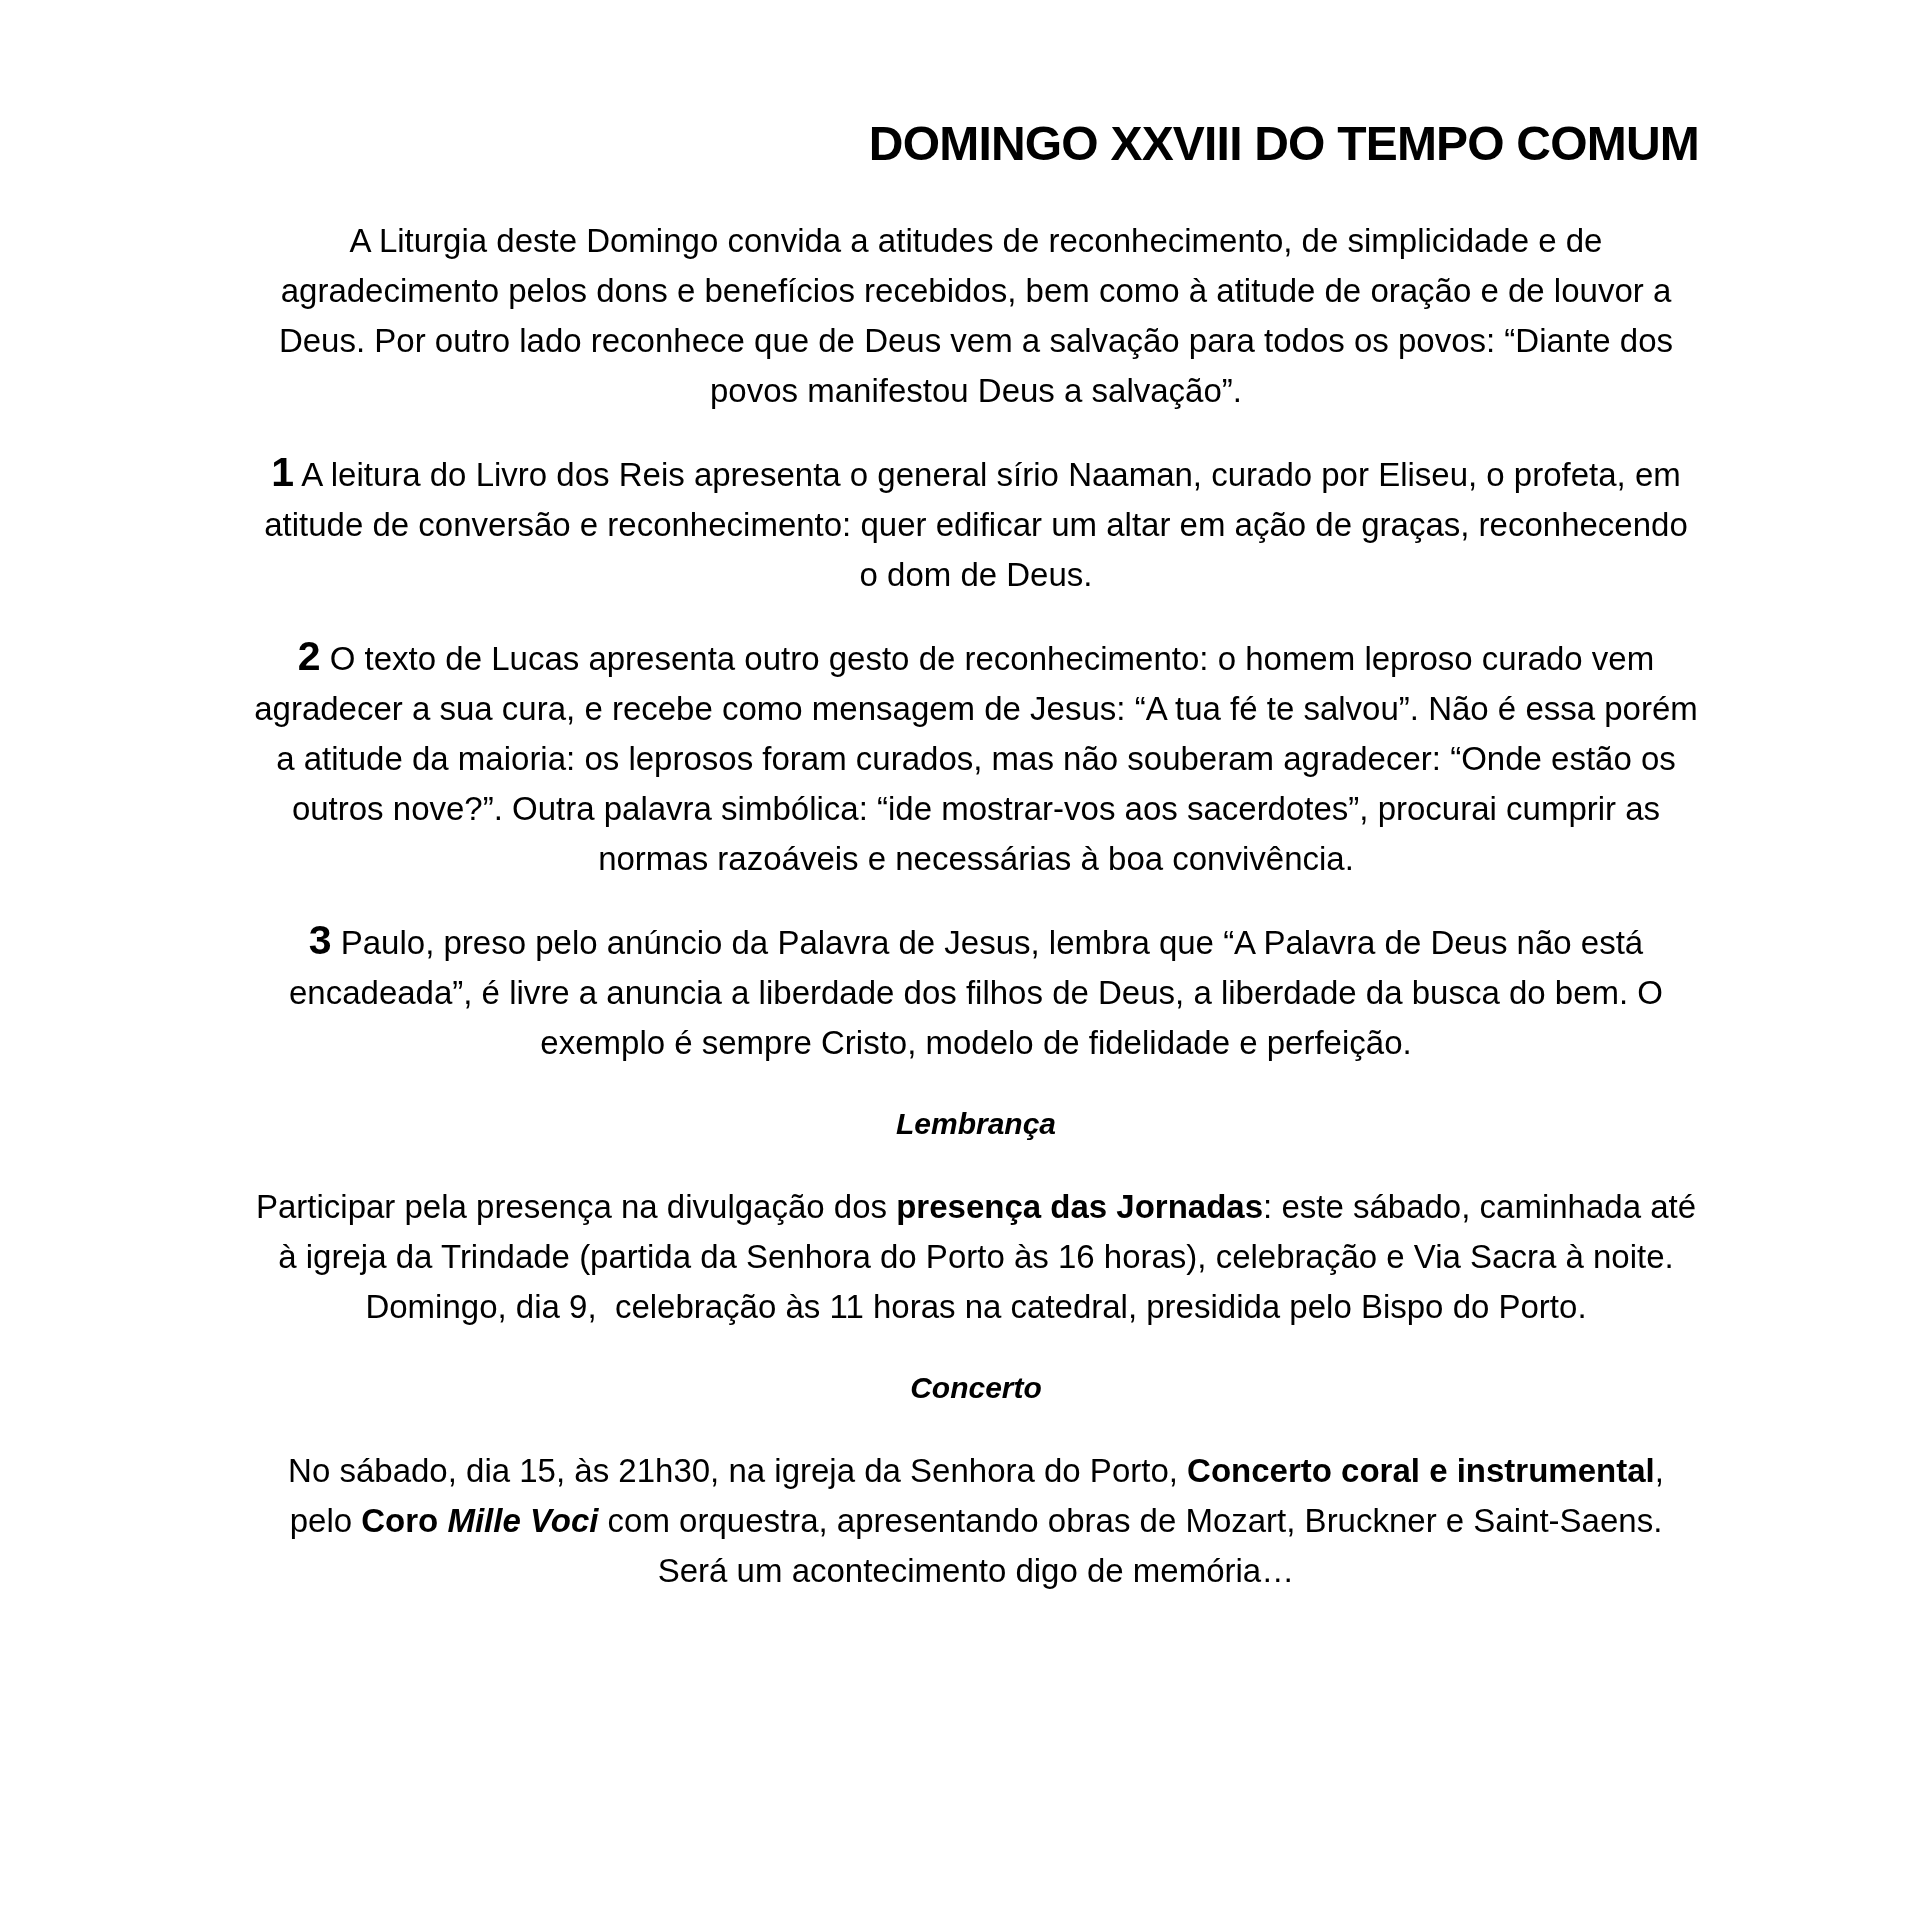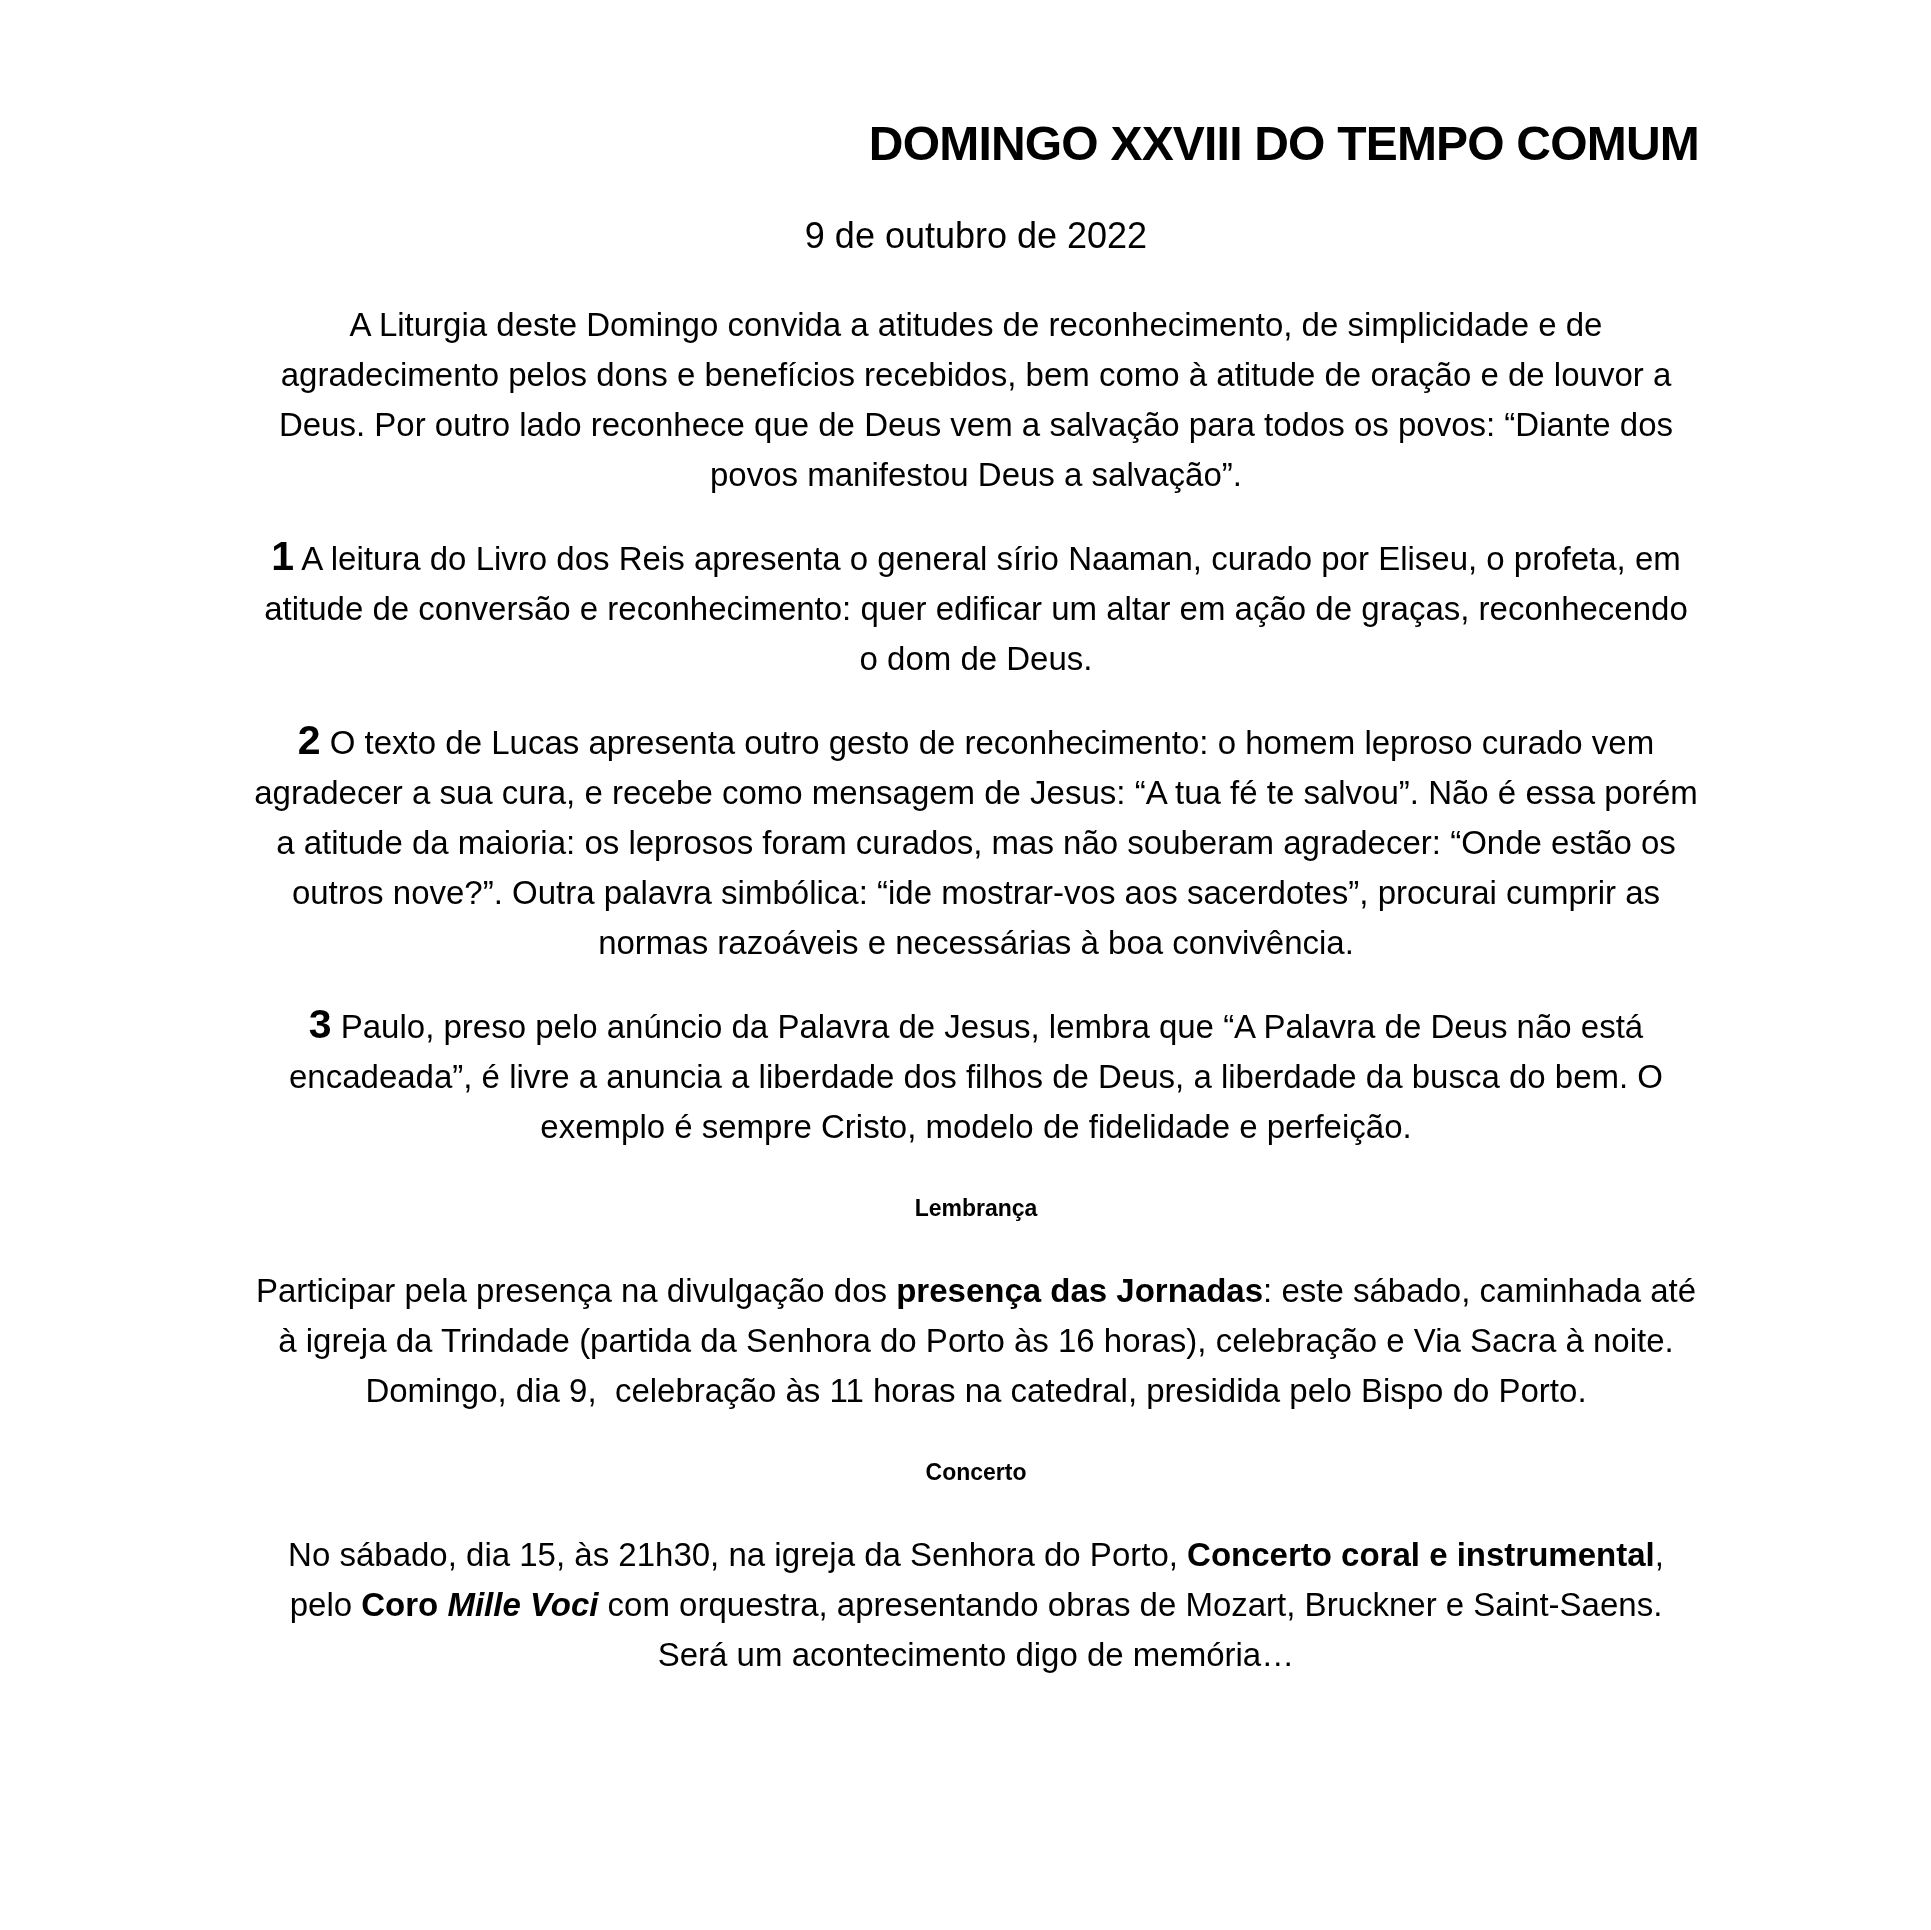"9 de outubro de 2022" div.doc-date { html: <div>9 de outubro de 2022</div> -> none }
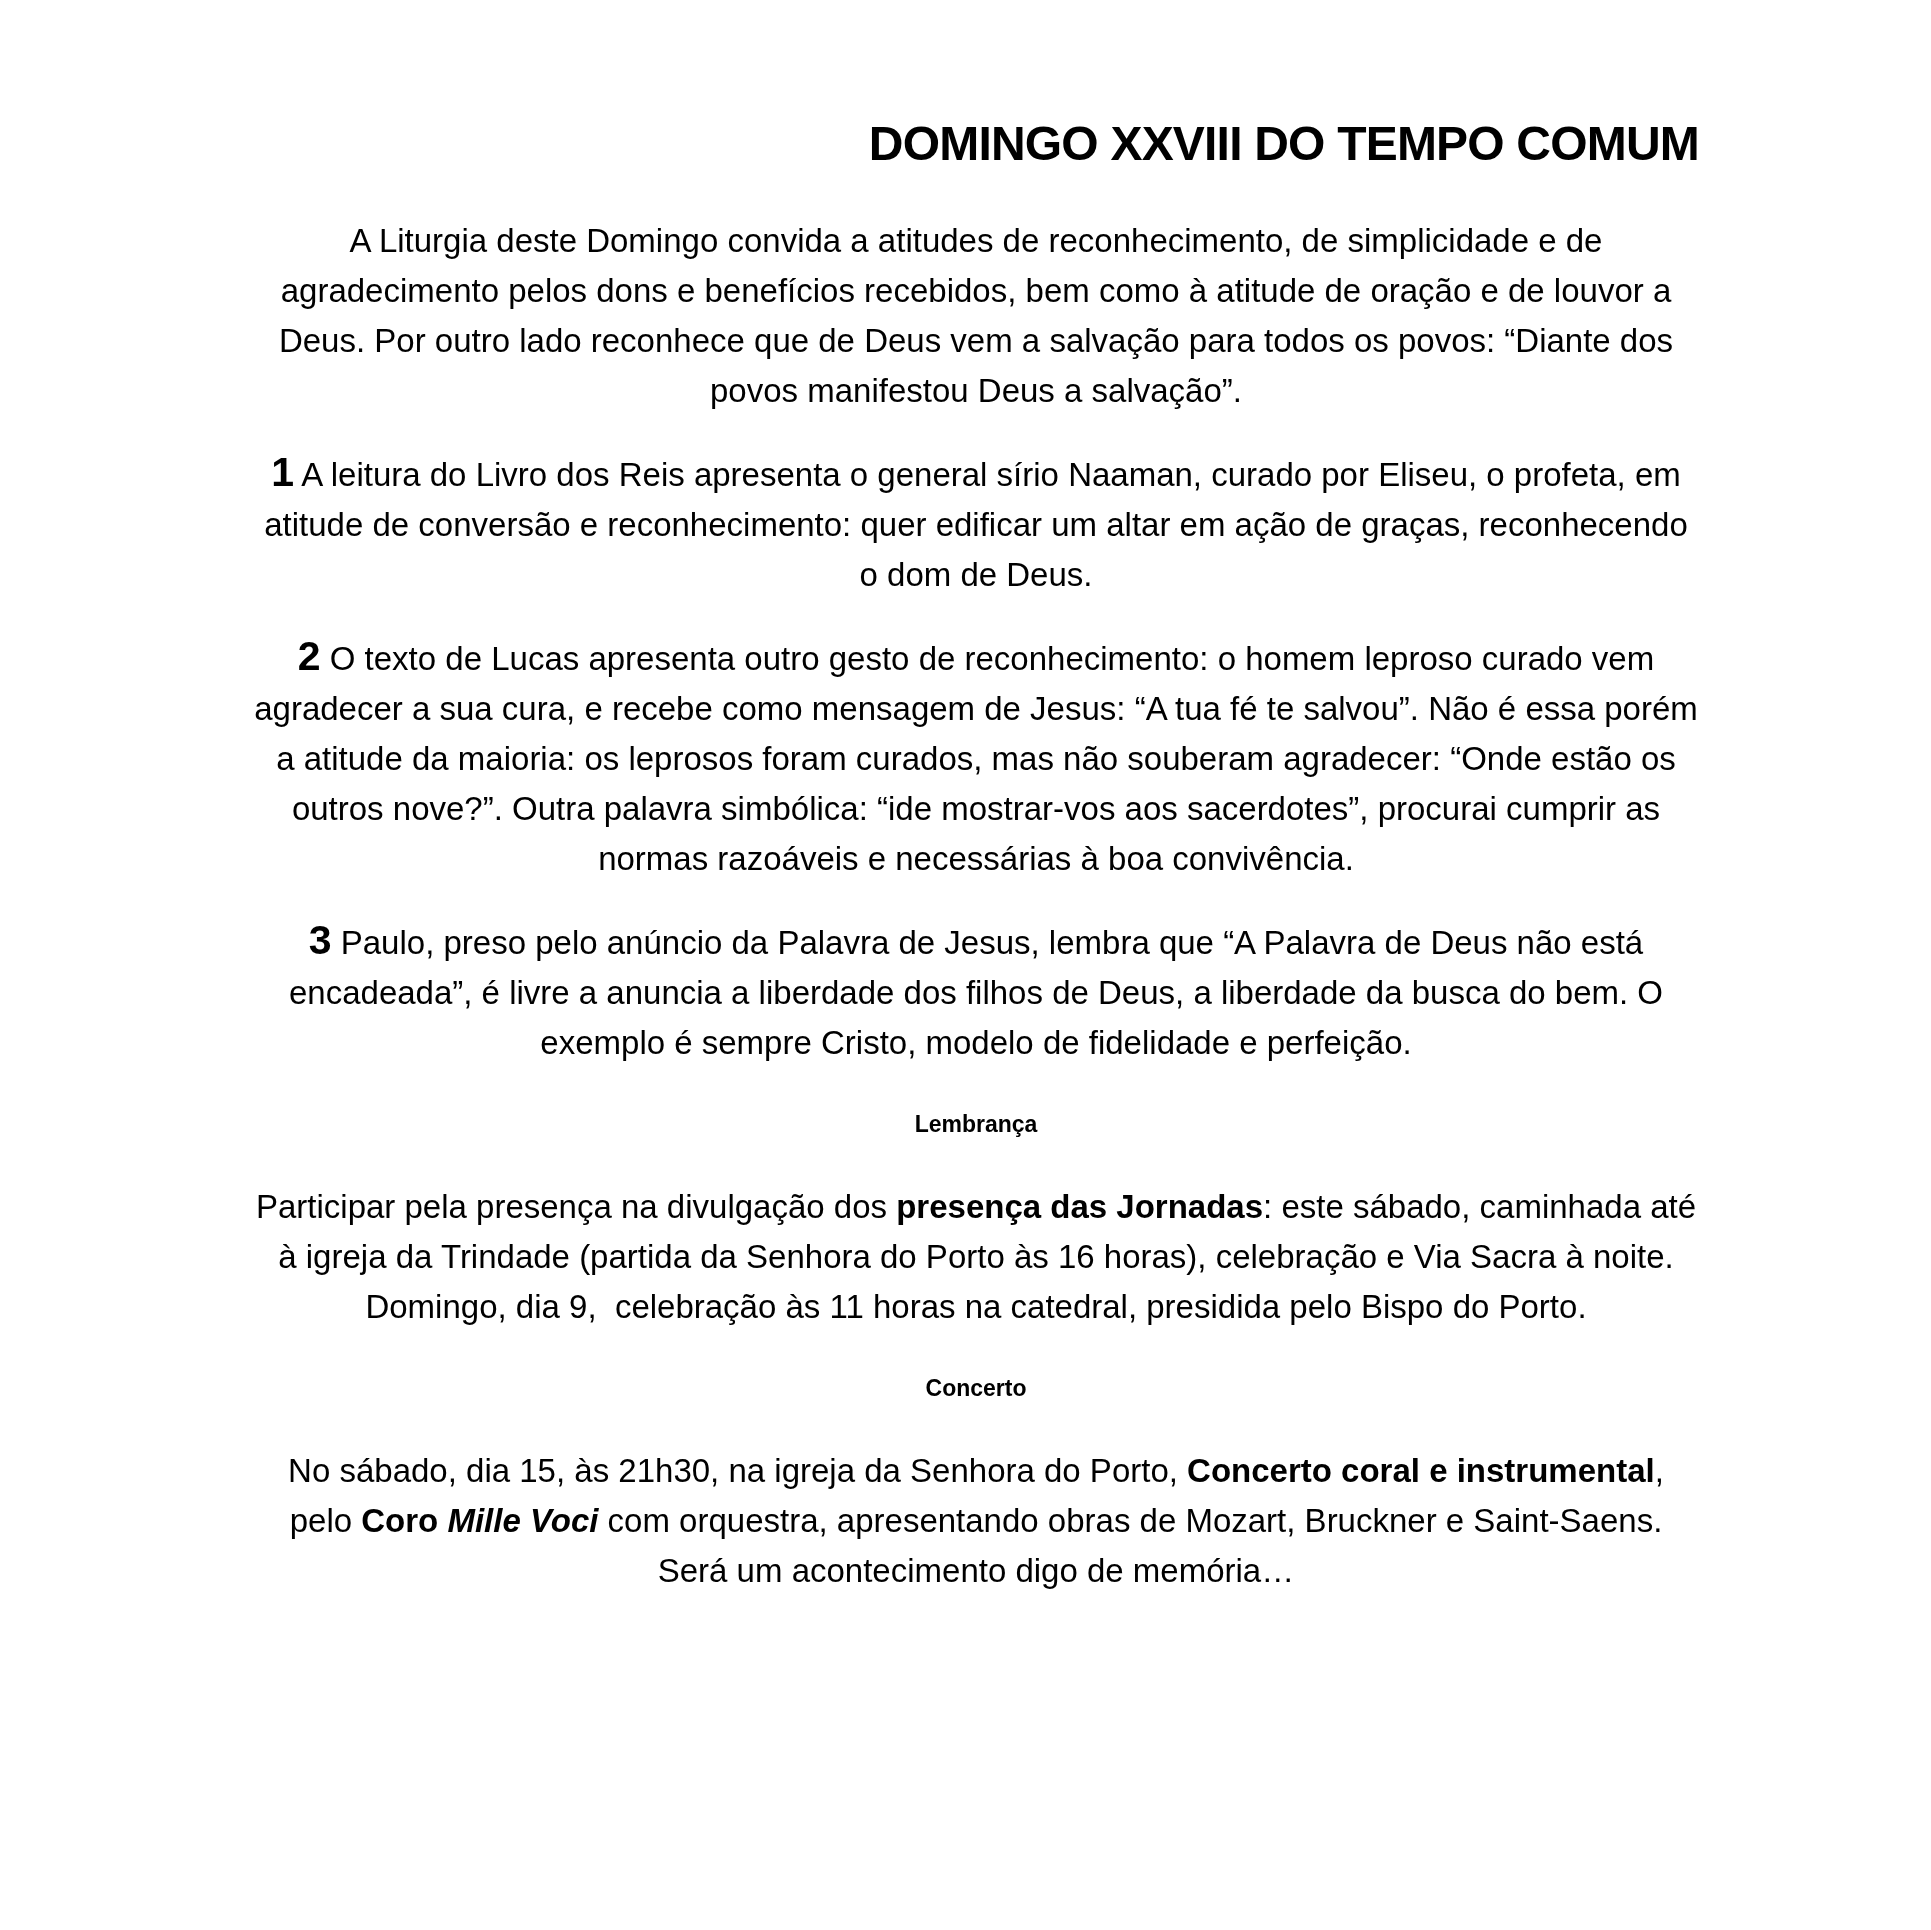"Lembrança" .body-text h2 { font-size: 23px -> 30px; font-style: none -> italic }
